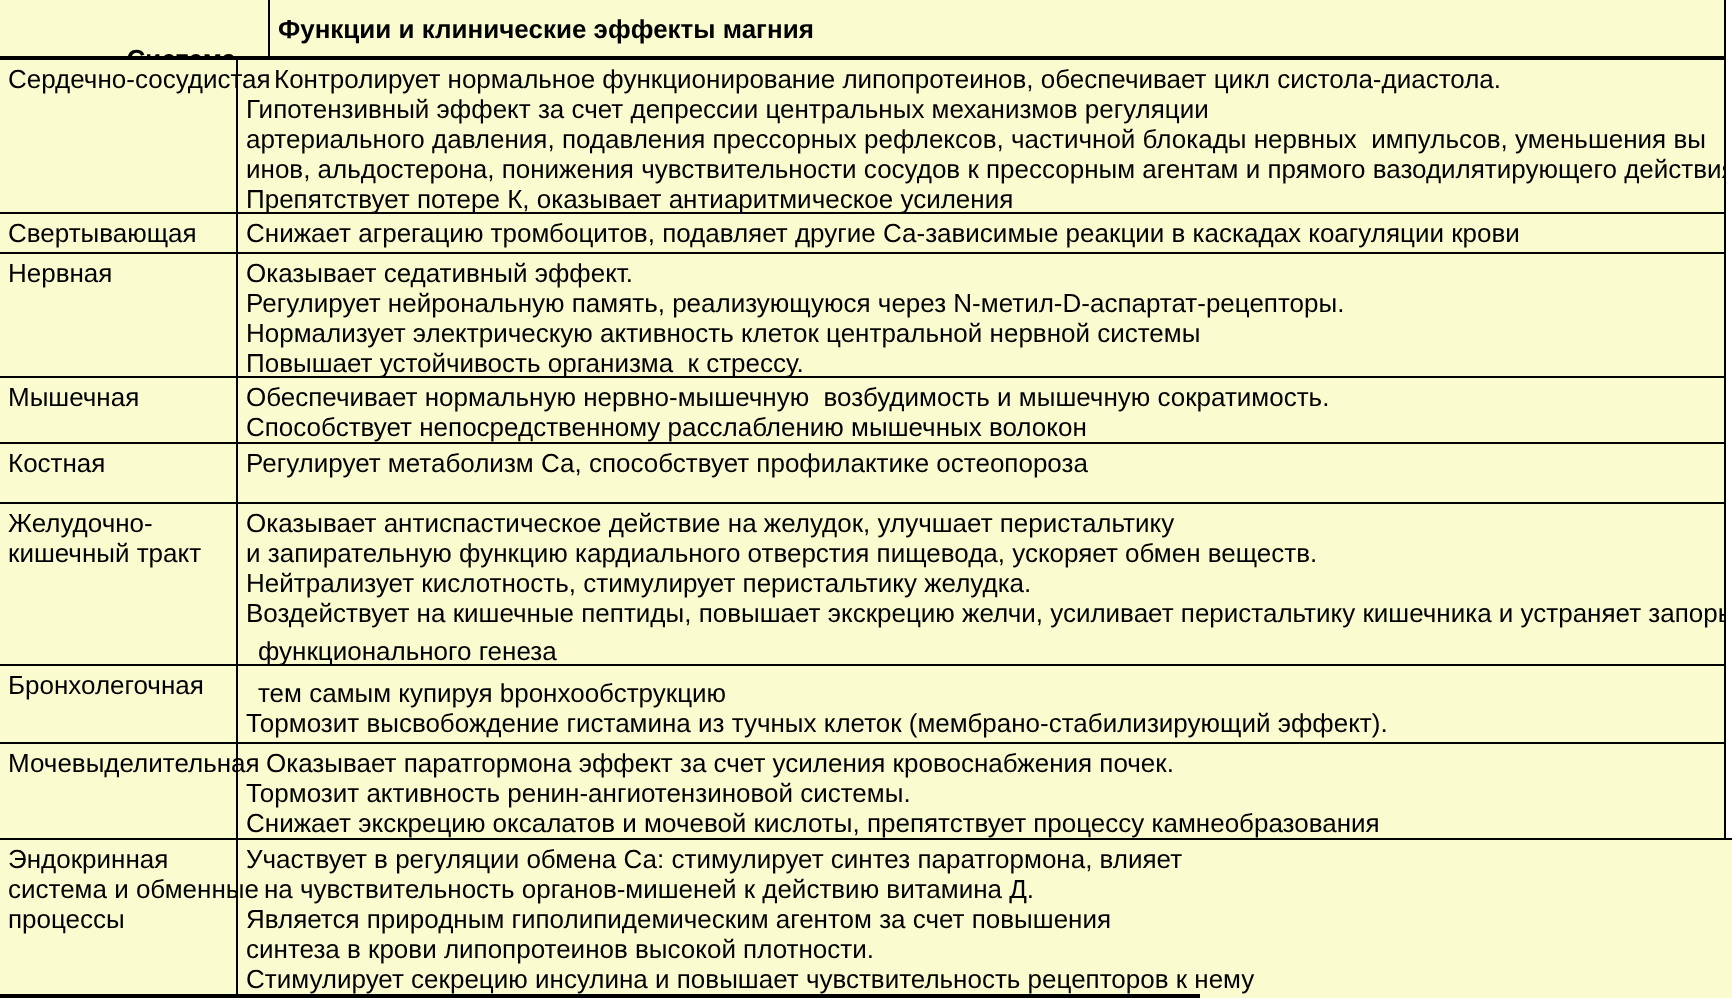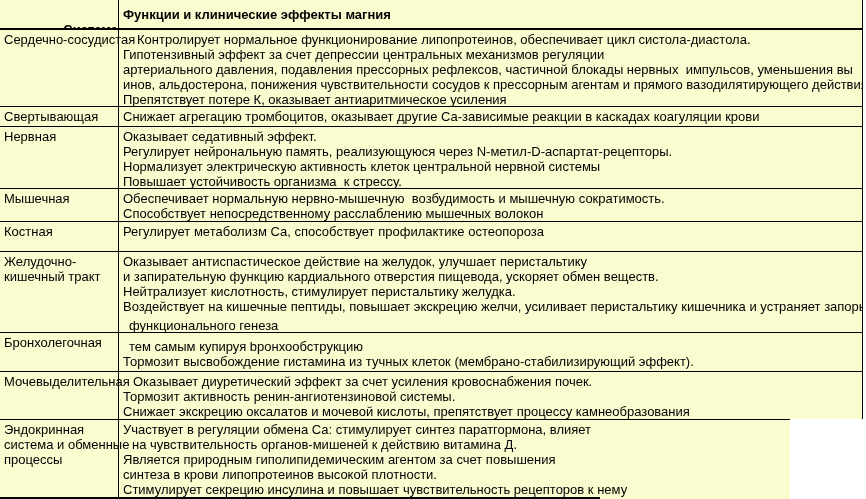"Функции и клинические эффекты магния" .hdr .c2 { margin-left: none -> 16px }
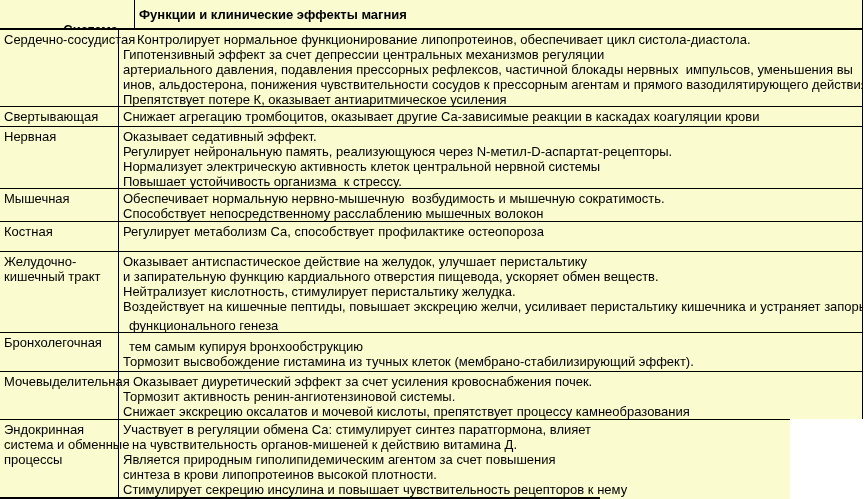"Снижает агрегацию тромбоцитов, оказывает" div.line { text: оказывает -> подавляет }
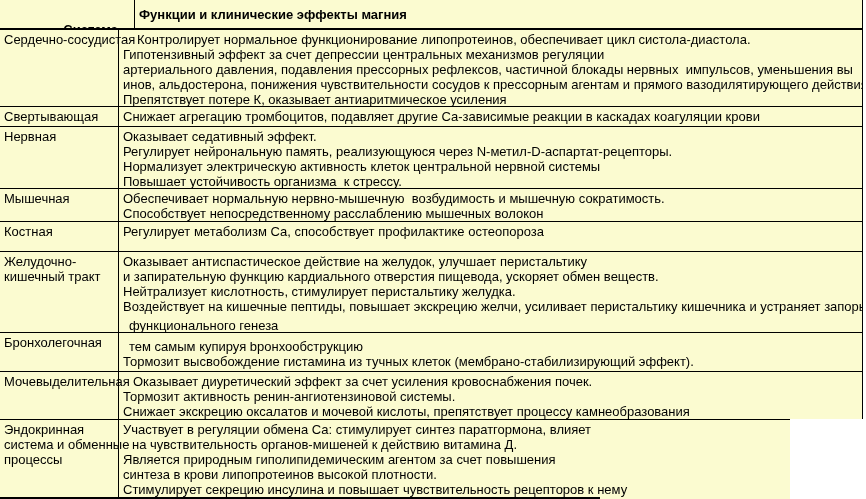"Оказывает диуретический эффект за счет" div.line { text: диуретический -> паратгормона }
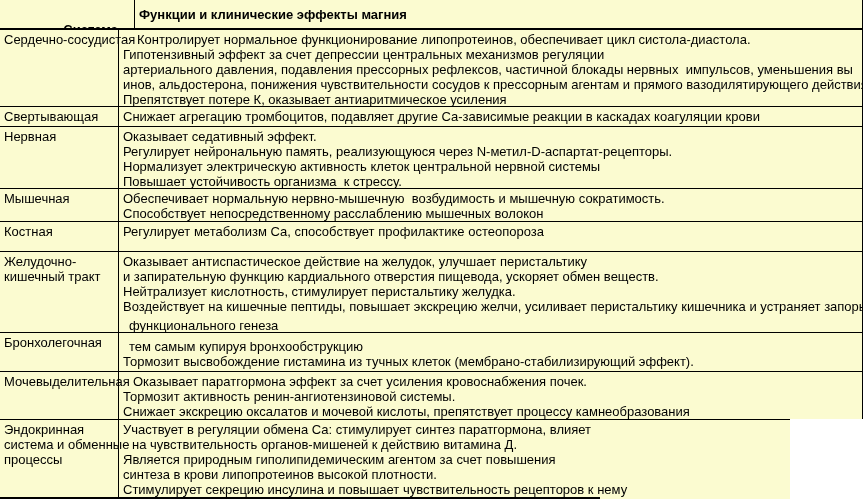"Эндокринная" .r9 { width: 790px -> 866px }
